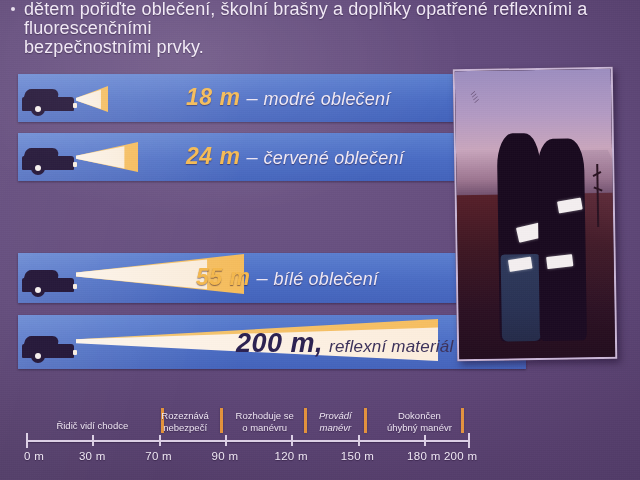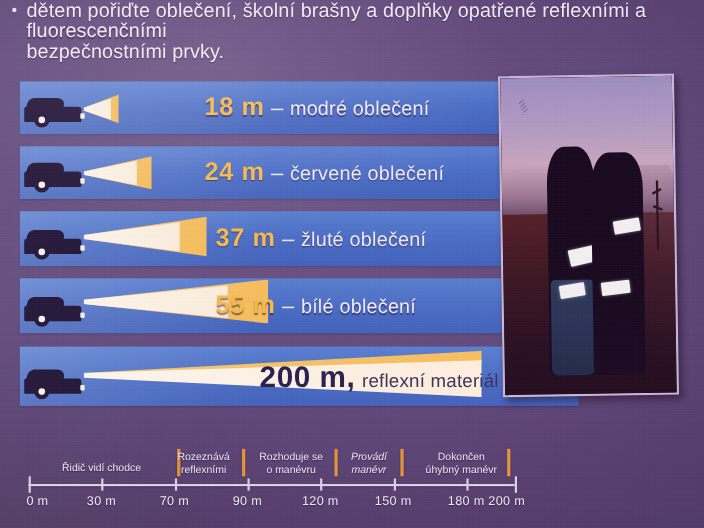"18 m – modré oblečení" .band { font-style: none -> italic }
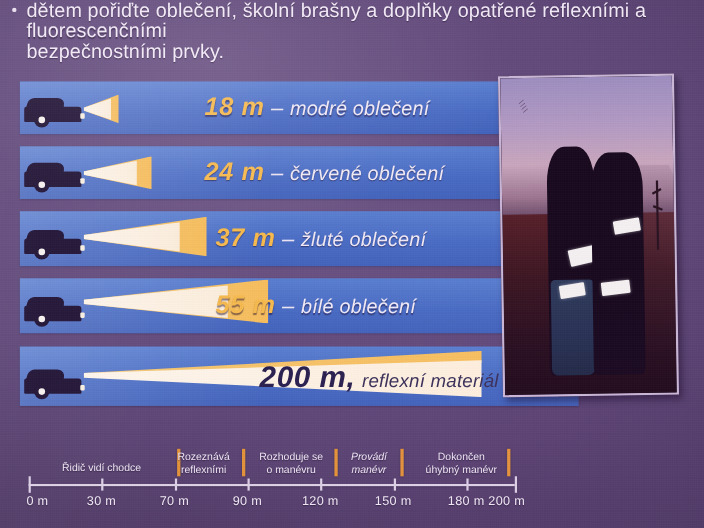"37 m – žluté oblečení" div.band { html: <div> <span></span> <span> <span></span> <span></span> <span></span> <span></span> <span></span> </span> <span> <span></span> <span></span> </span> <span> <span>37 m</span><span>–</span><span>žluté oblečení</span> </span> </div> -> none }
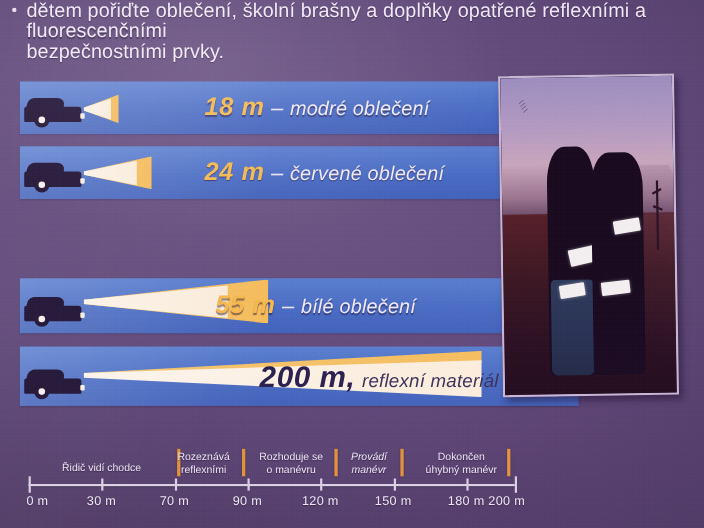"reflexními" div { text: reflexními -> nebezpečí }
